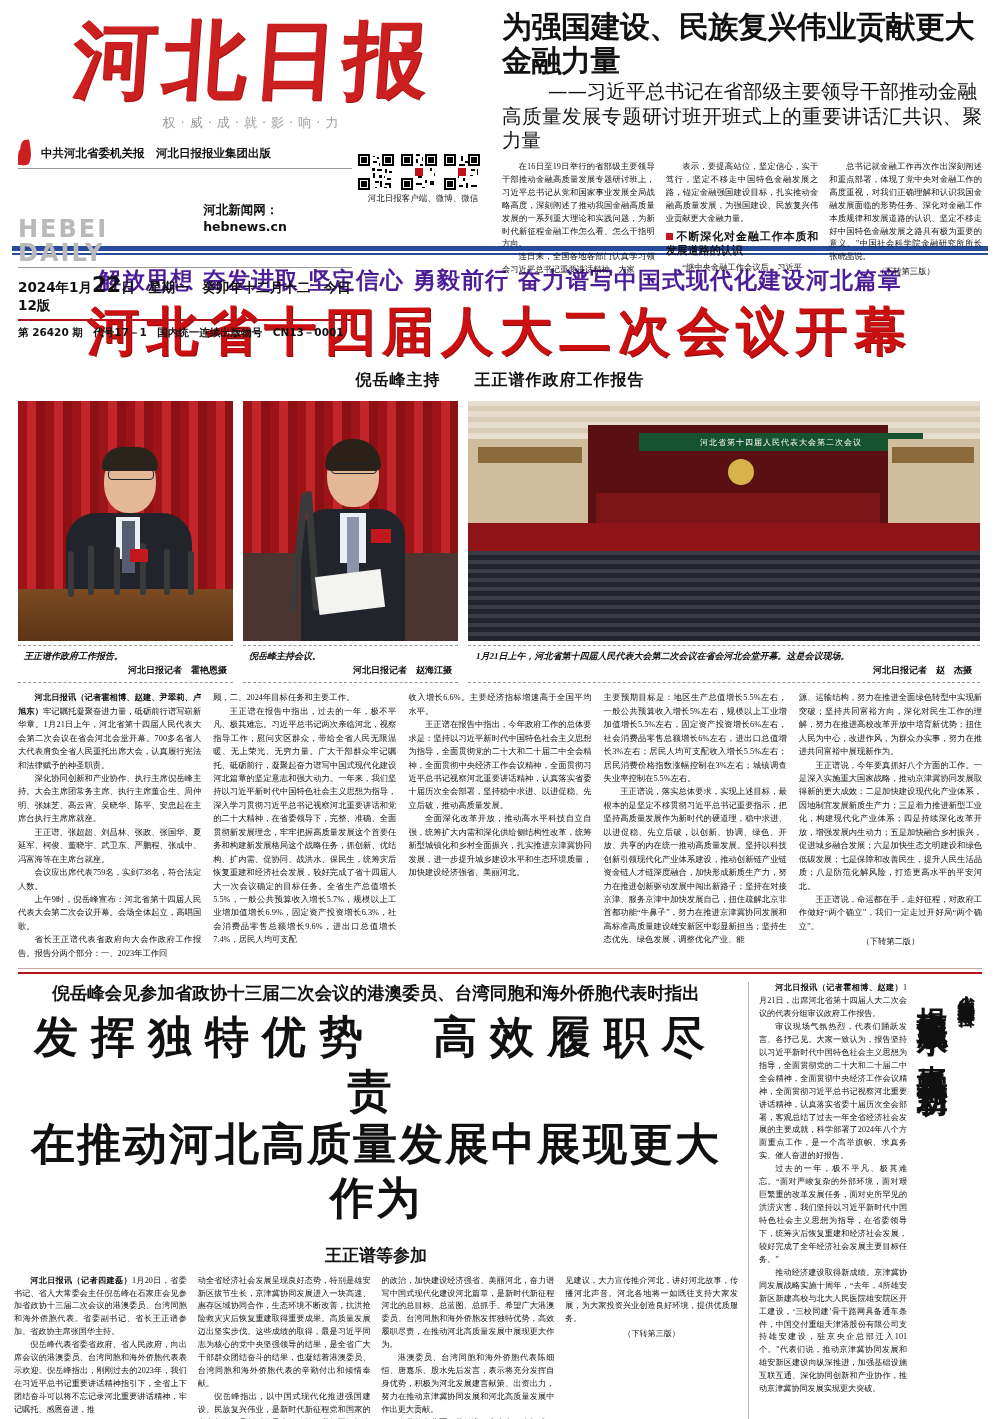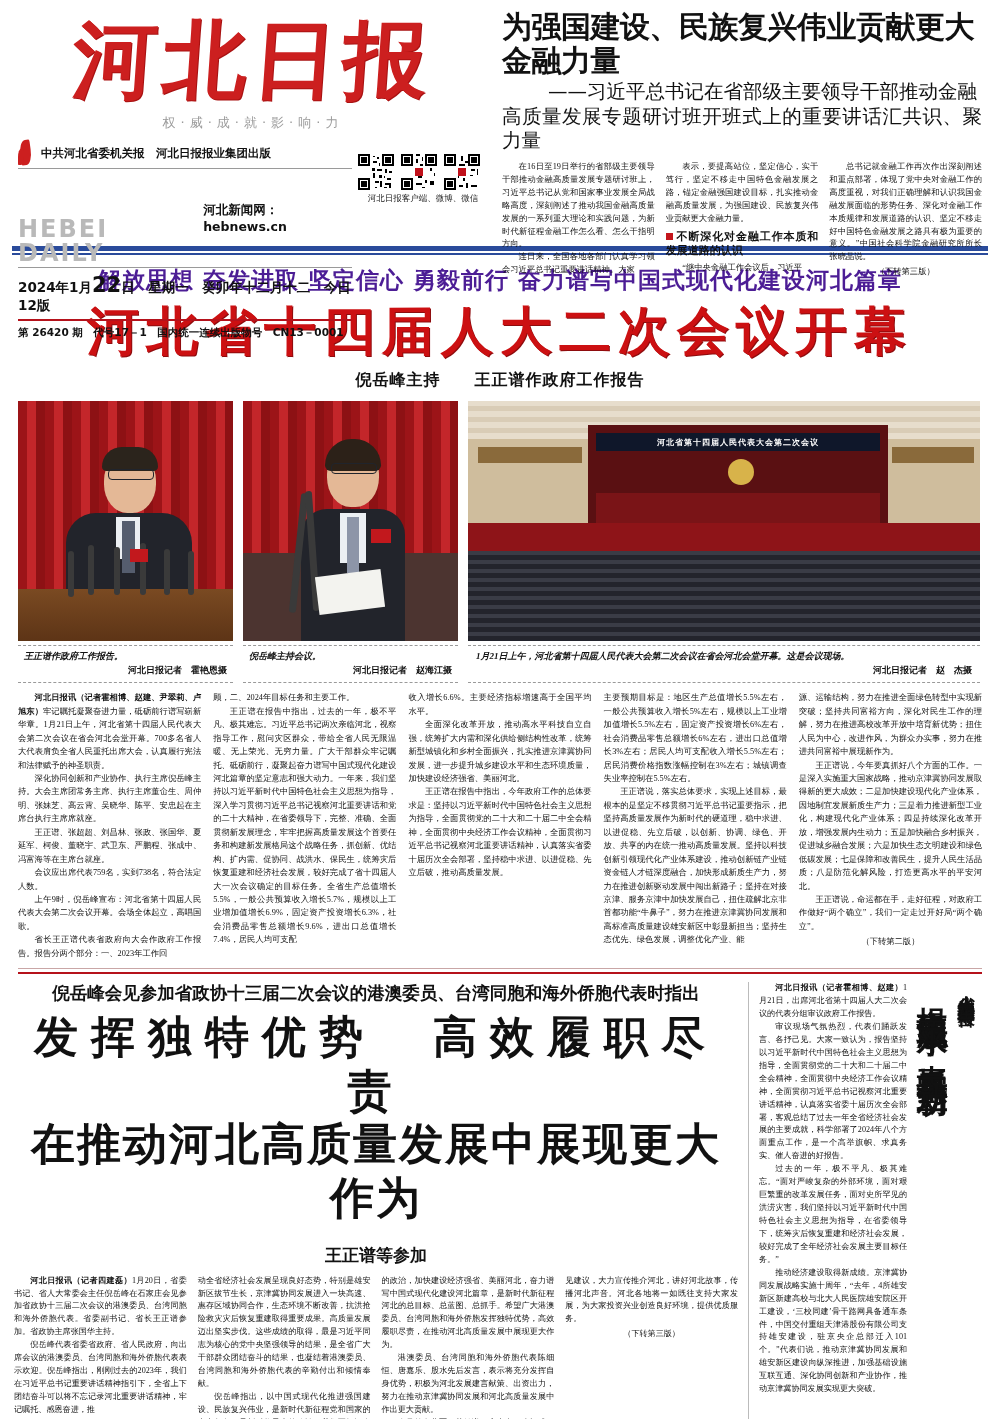"河北省第十四届人民代表大会第二次会议" .hall-banner { background: #0f172a -> #14532d; font-weight: bold -> normal; margin-left: none -> 43px }
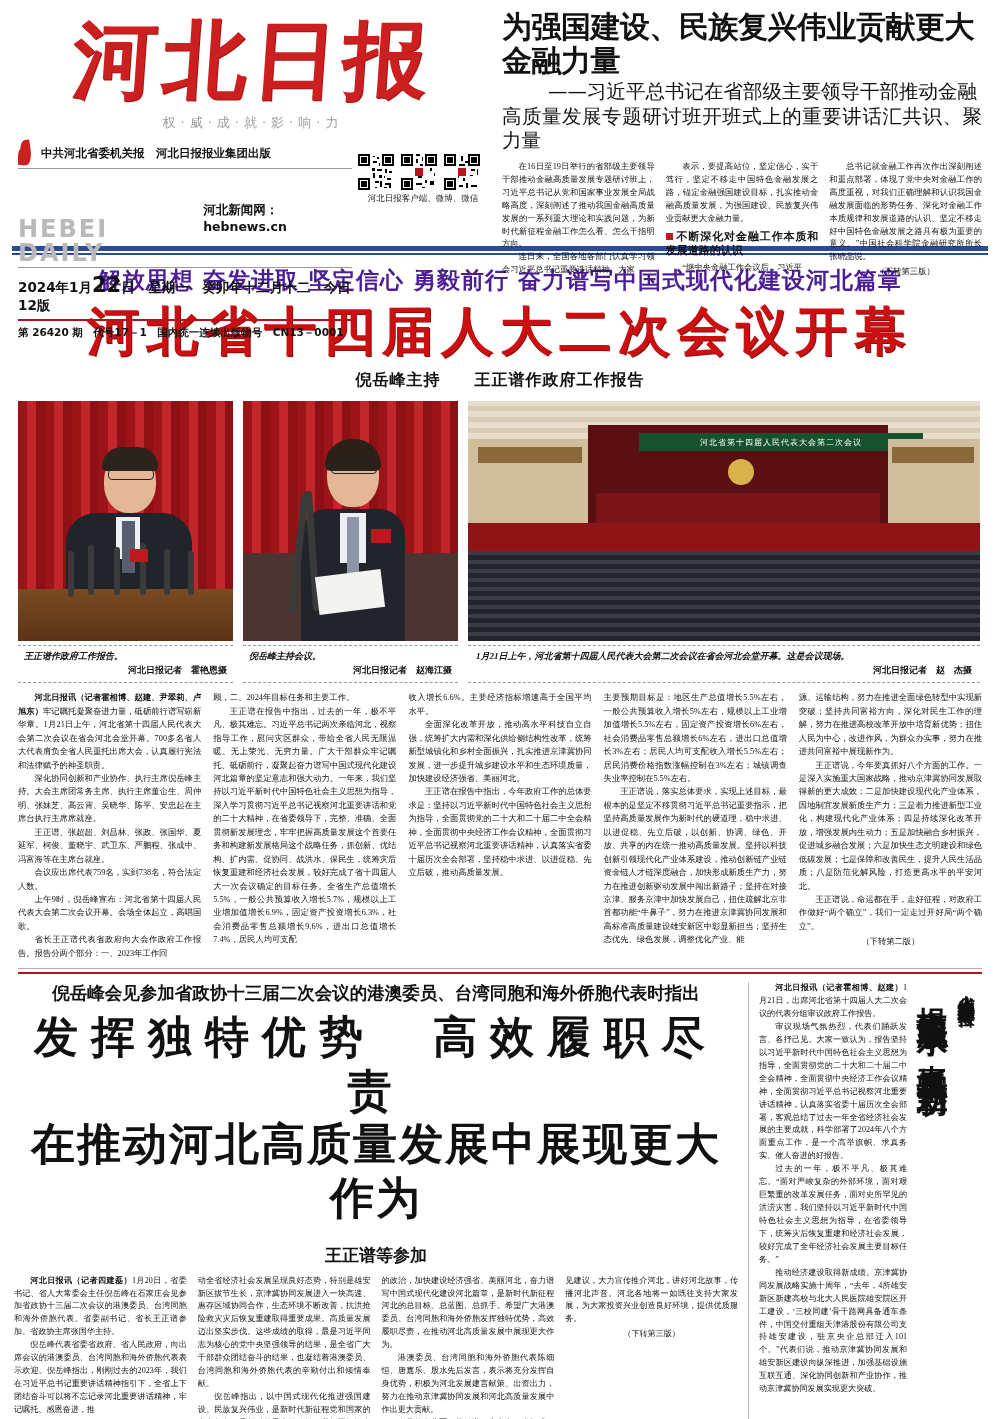"全面深化改革开放，推动高水平科技自立自强，统筹扩大内需和深化供给侧结构性改革，统" span.ind2 { order: before "王正谱在报告中指出，今年政府工作的总体要求是：坚持以习近平新时代中国特色社会主义" -> after "王正谱在报告中指出，今年政府工作的总体要求是：坚持以习近平新时代中国特色社会主义" }
